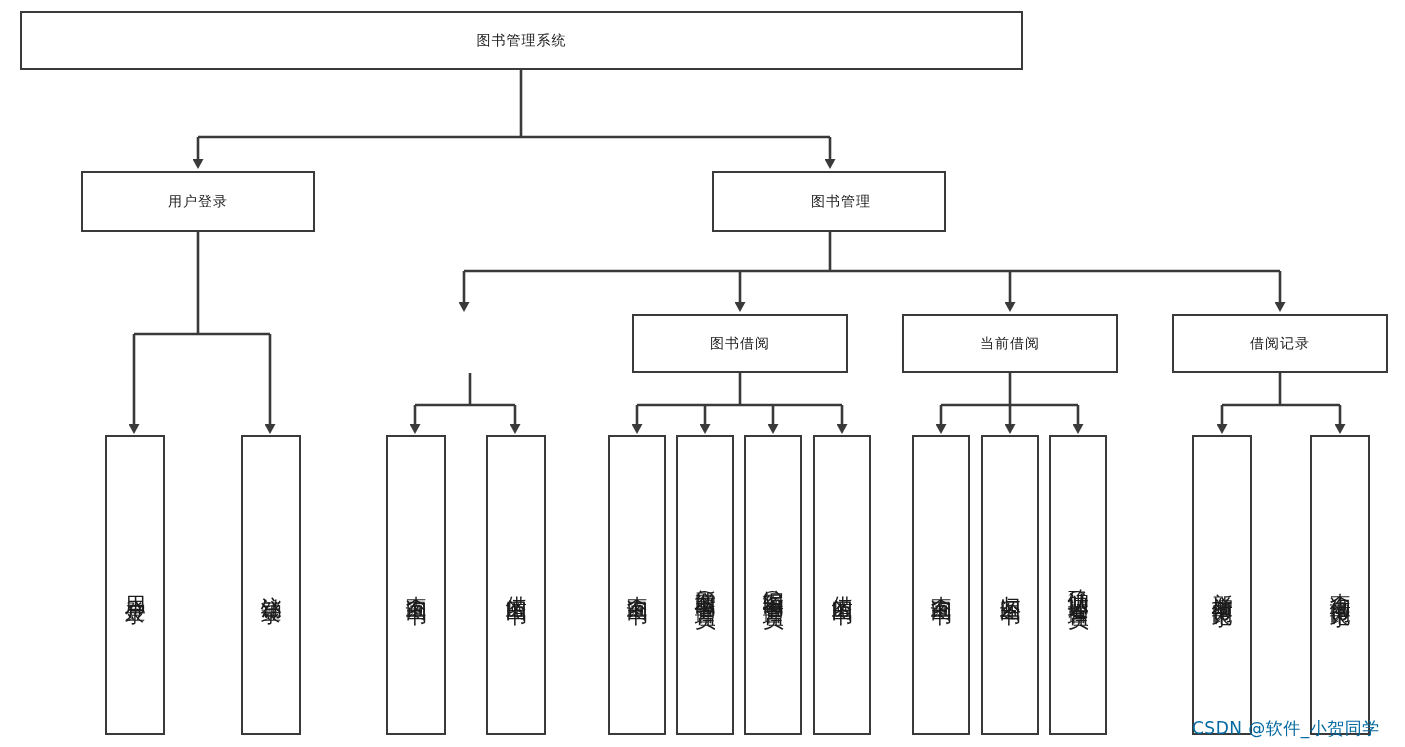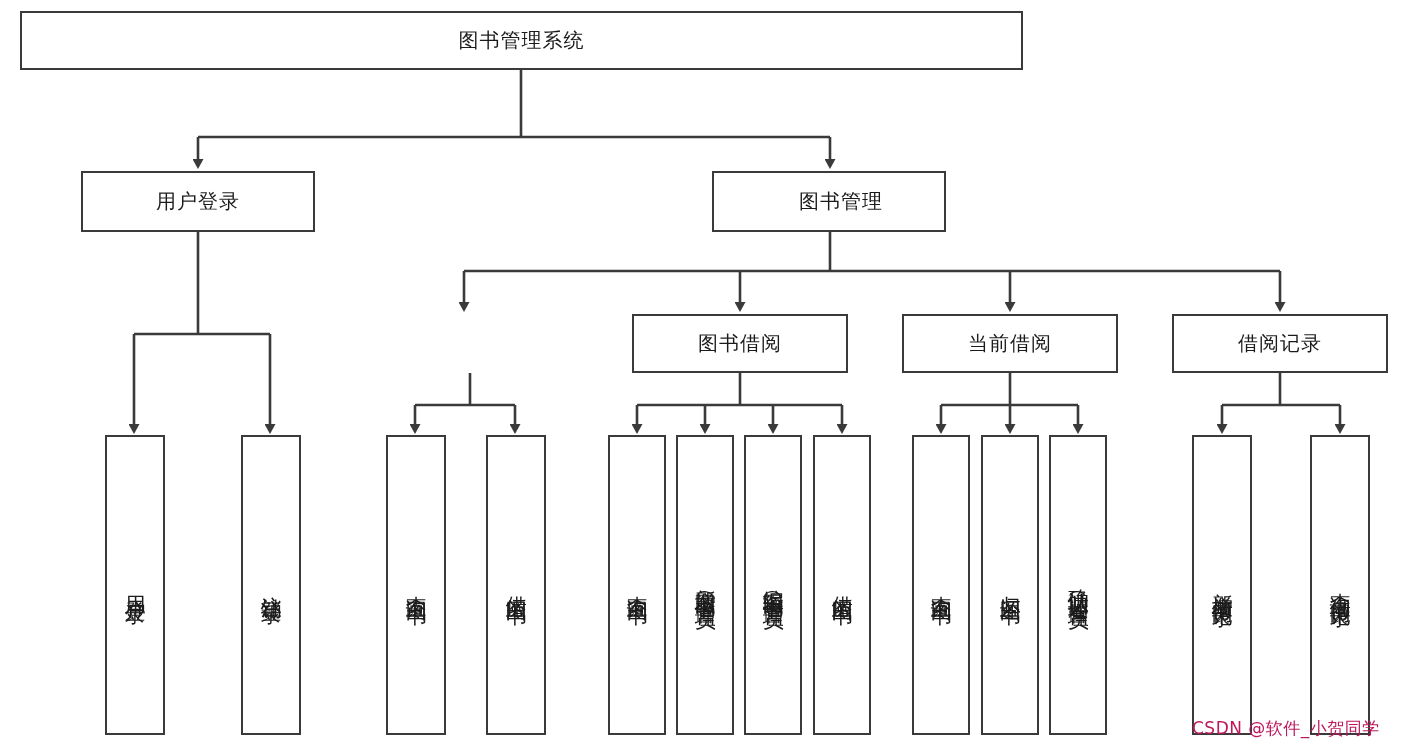"图书管理系统" .node.horiz { font-size: 20px -> 14px }
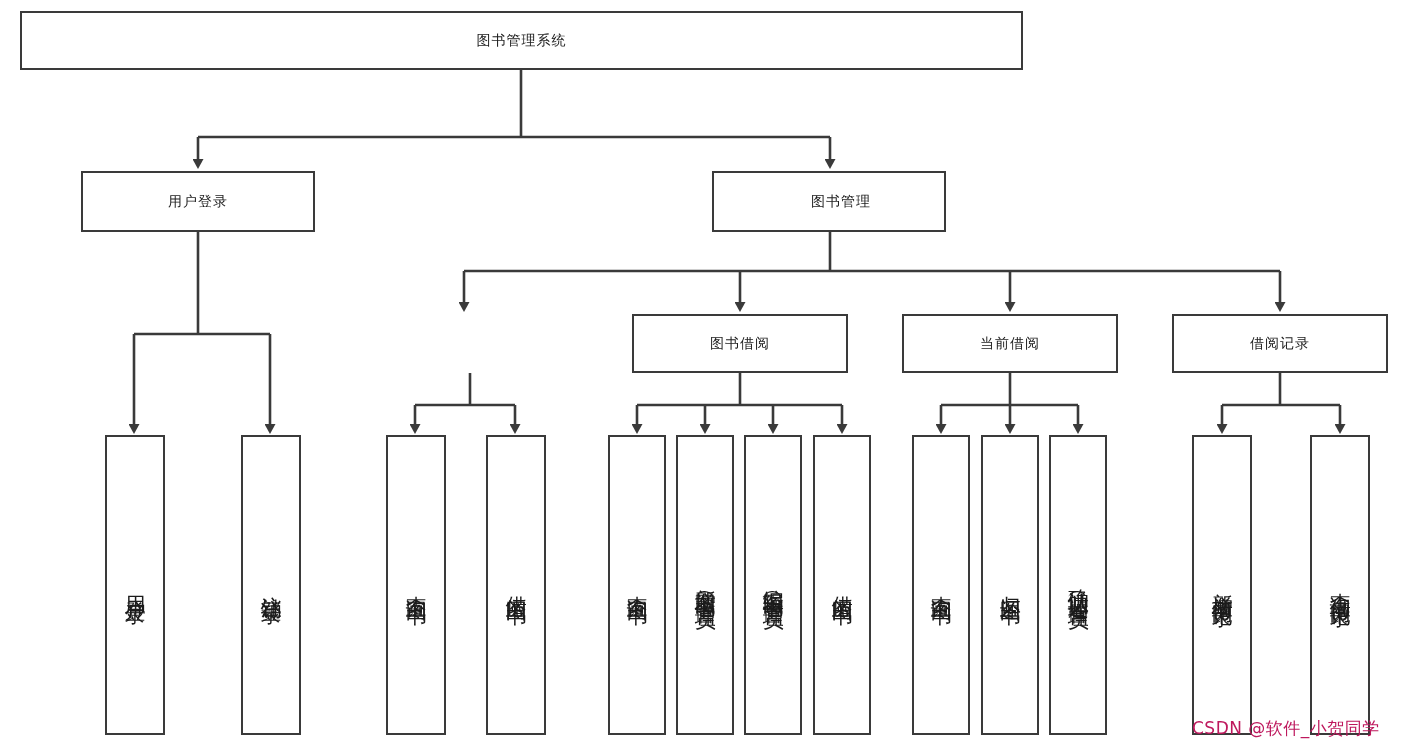"CSDN @软件_小贺同学" .watermark { color: #be185d -> #0369a1 }
